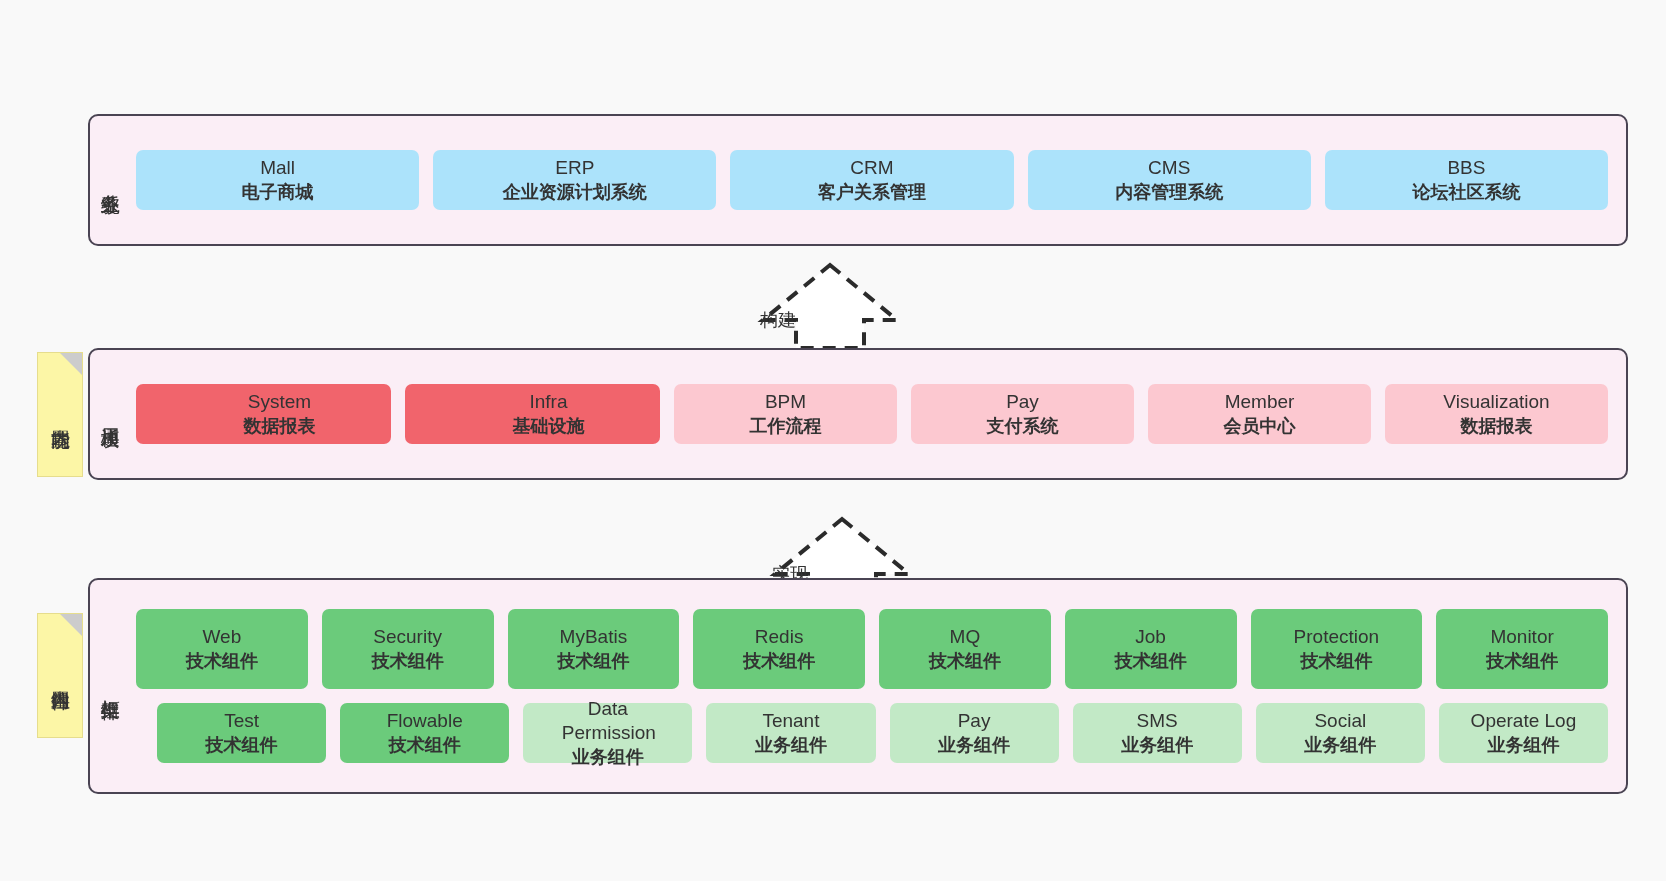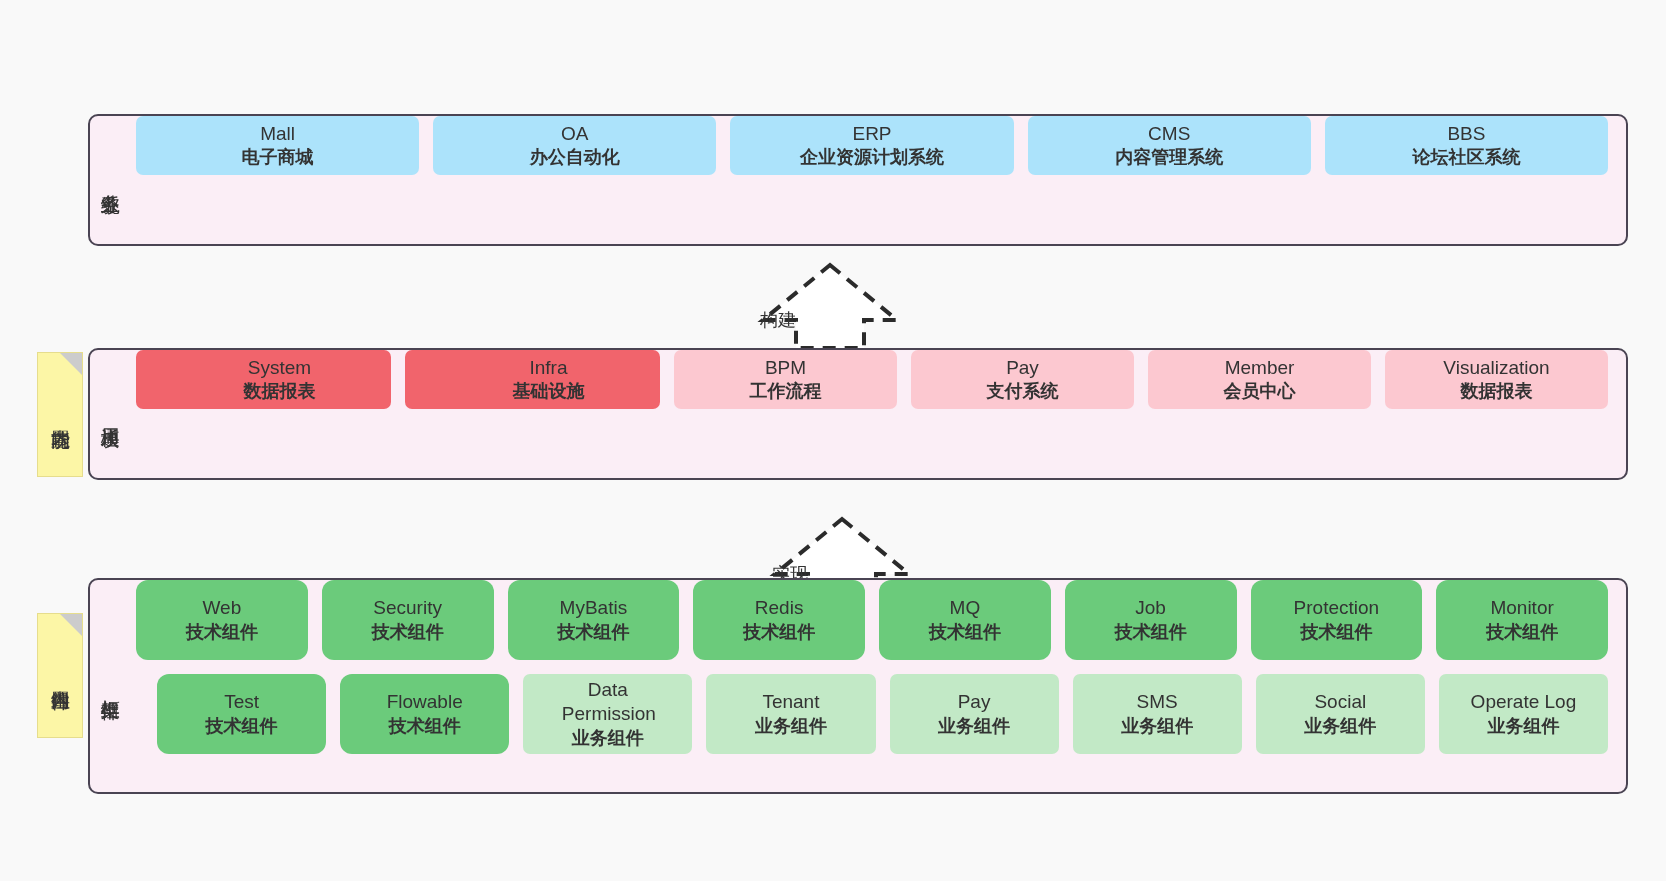"Mall" .layer-body { justify-content: none -> center }
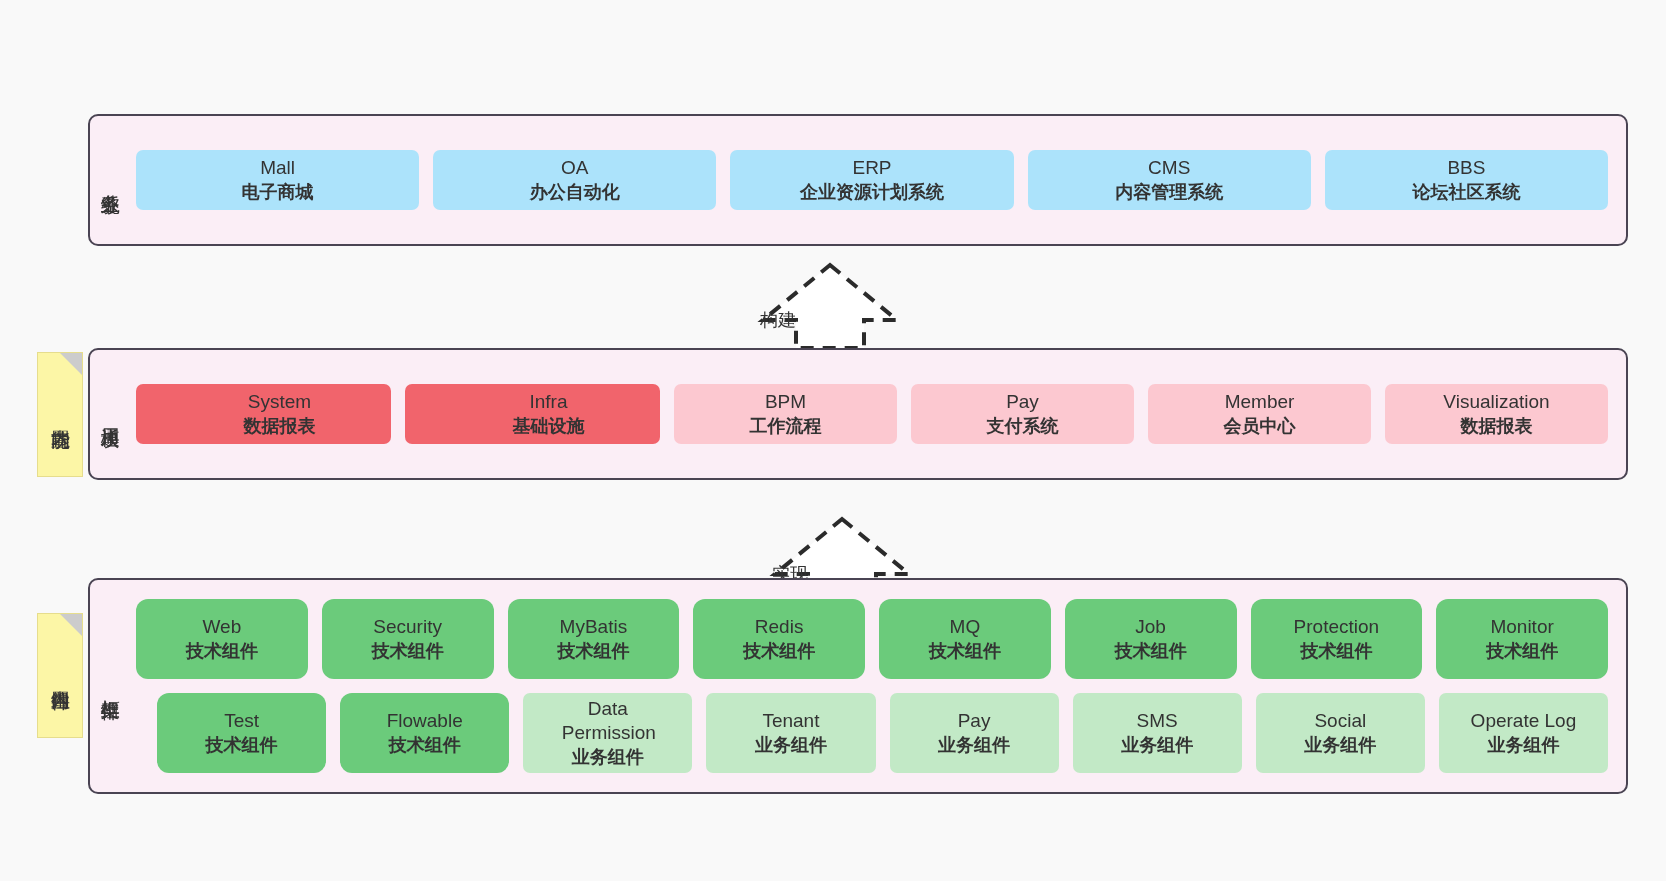"OA" div.cell { html: <div> <span>OA</span> <span>办公自动化</span> </div> -> none }
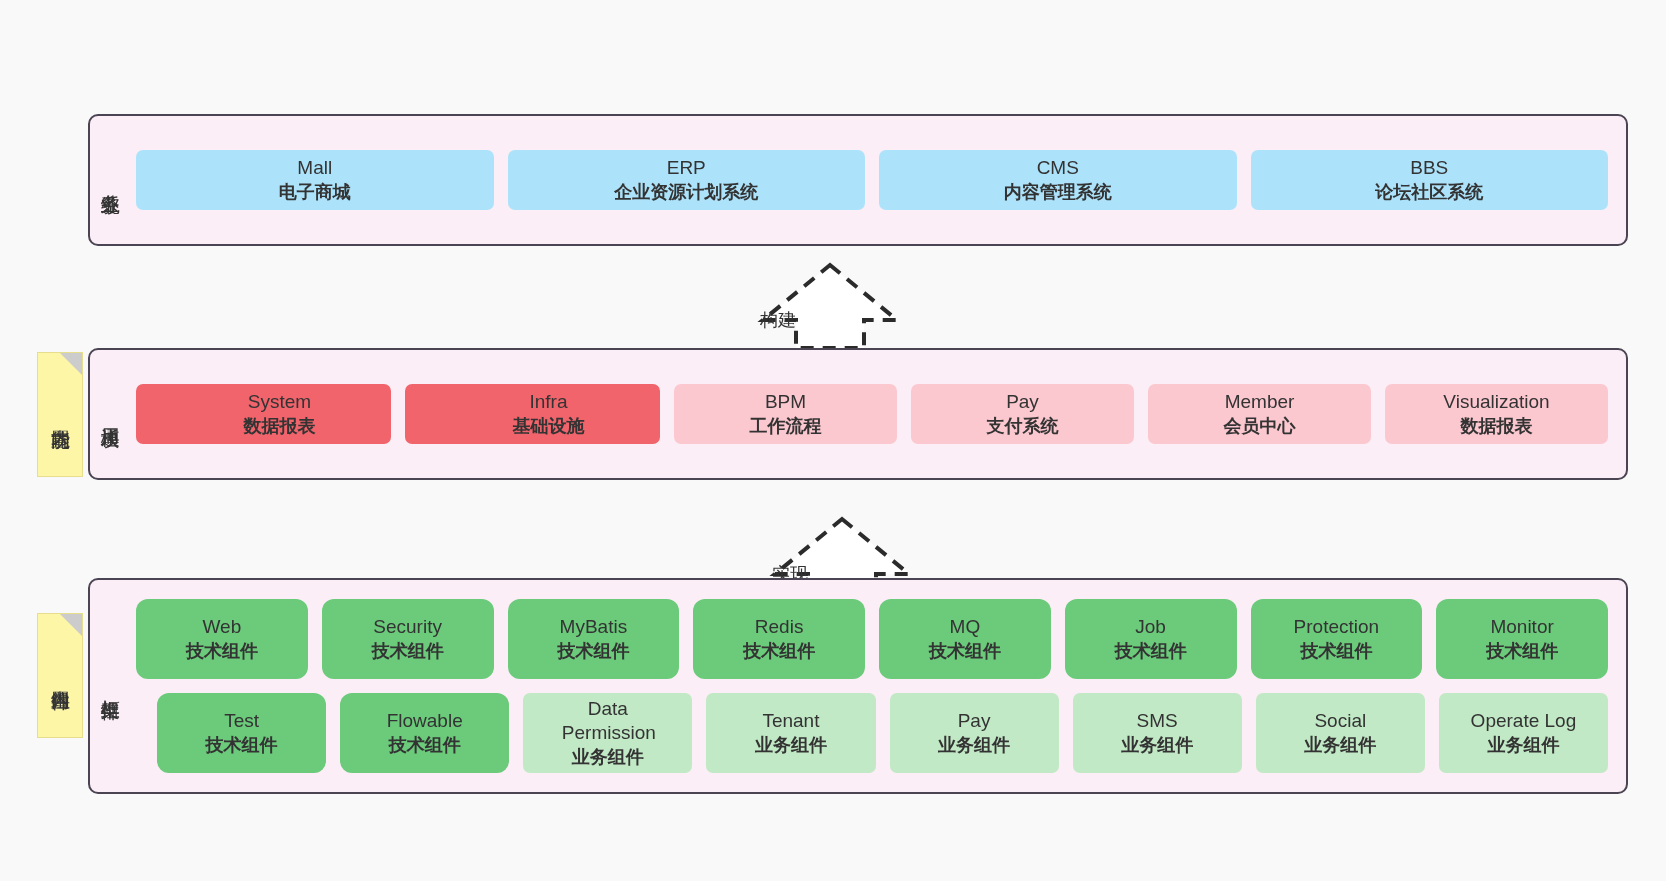"CRM" div.cell { html: none -> <div> <span>CRM</span> <span>客户关系管理</span> </div> }
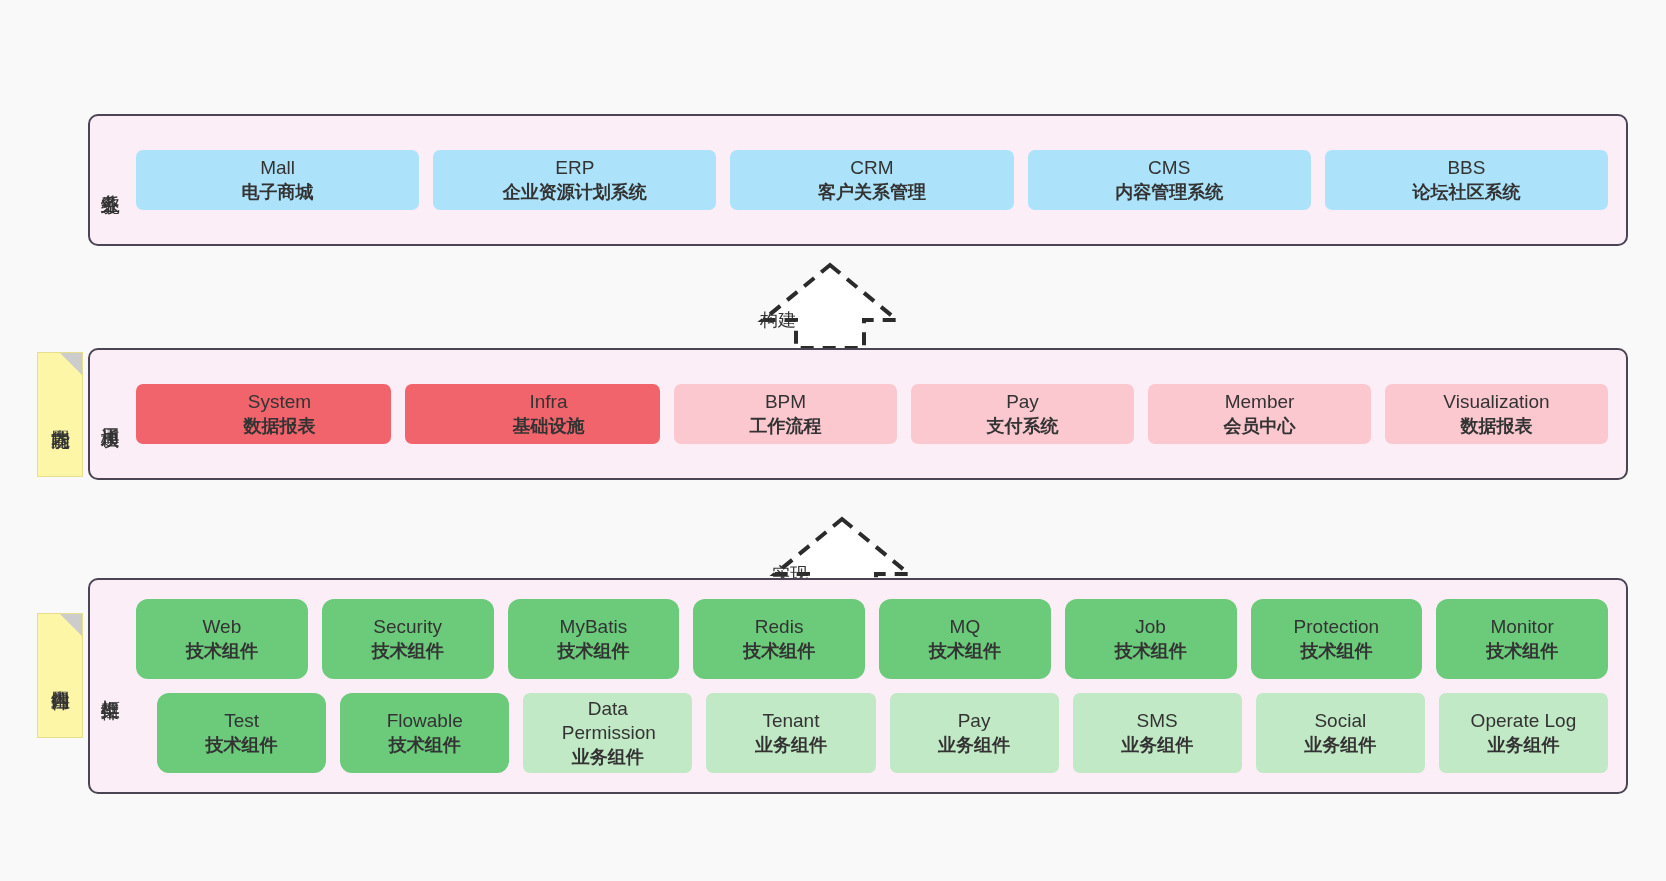"Web" .c-green { border-radius: 12px -> none }
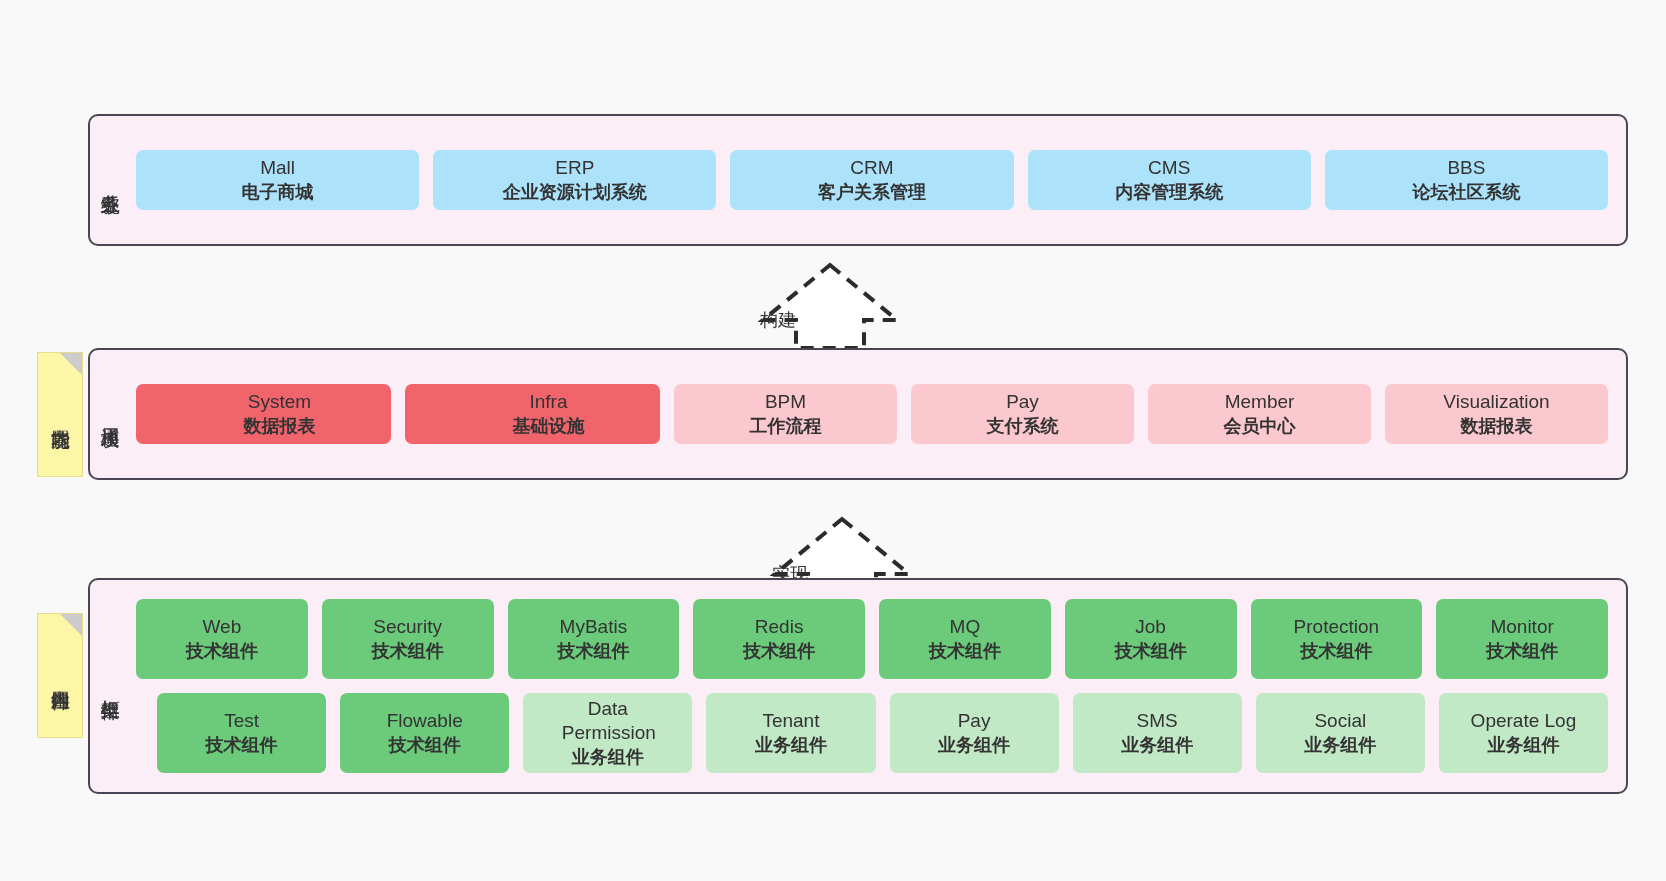"Test" div.row { height: 80px -> 60px }
